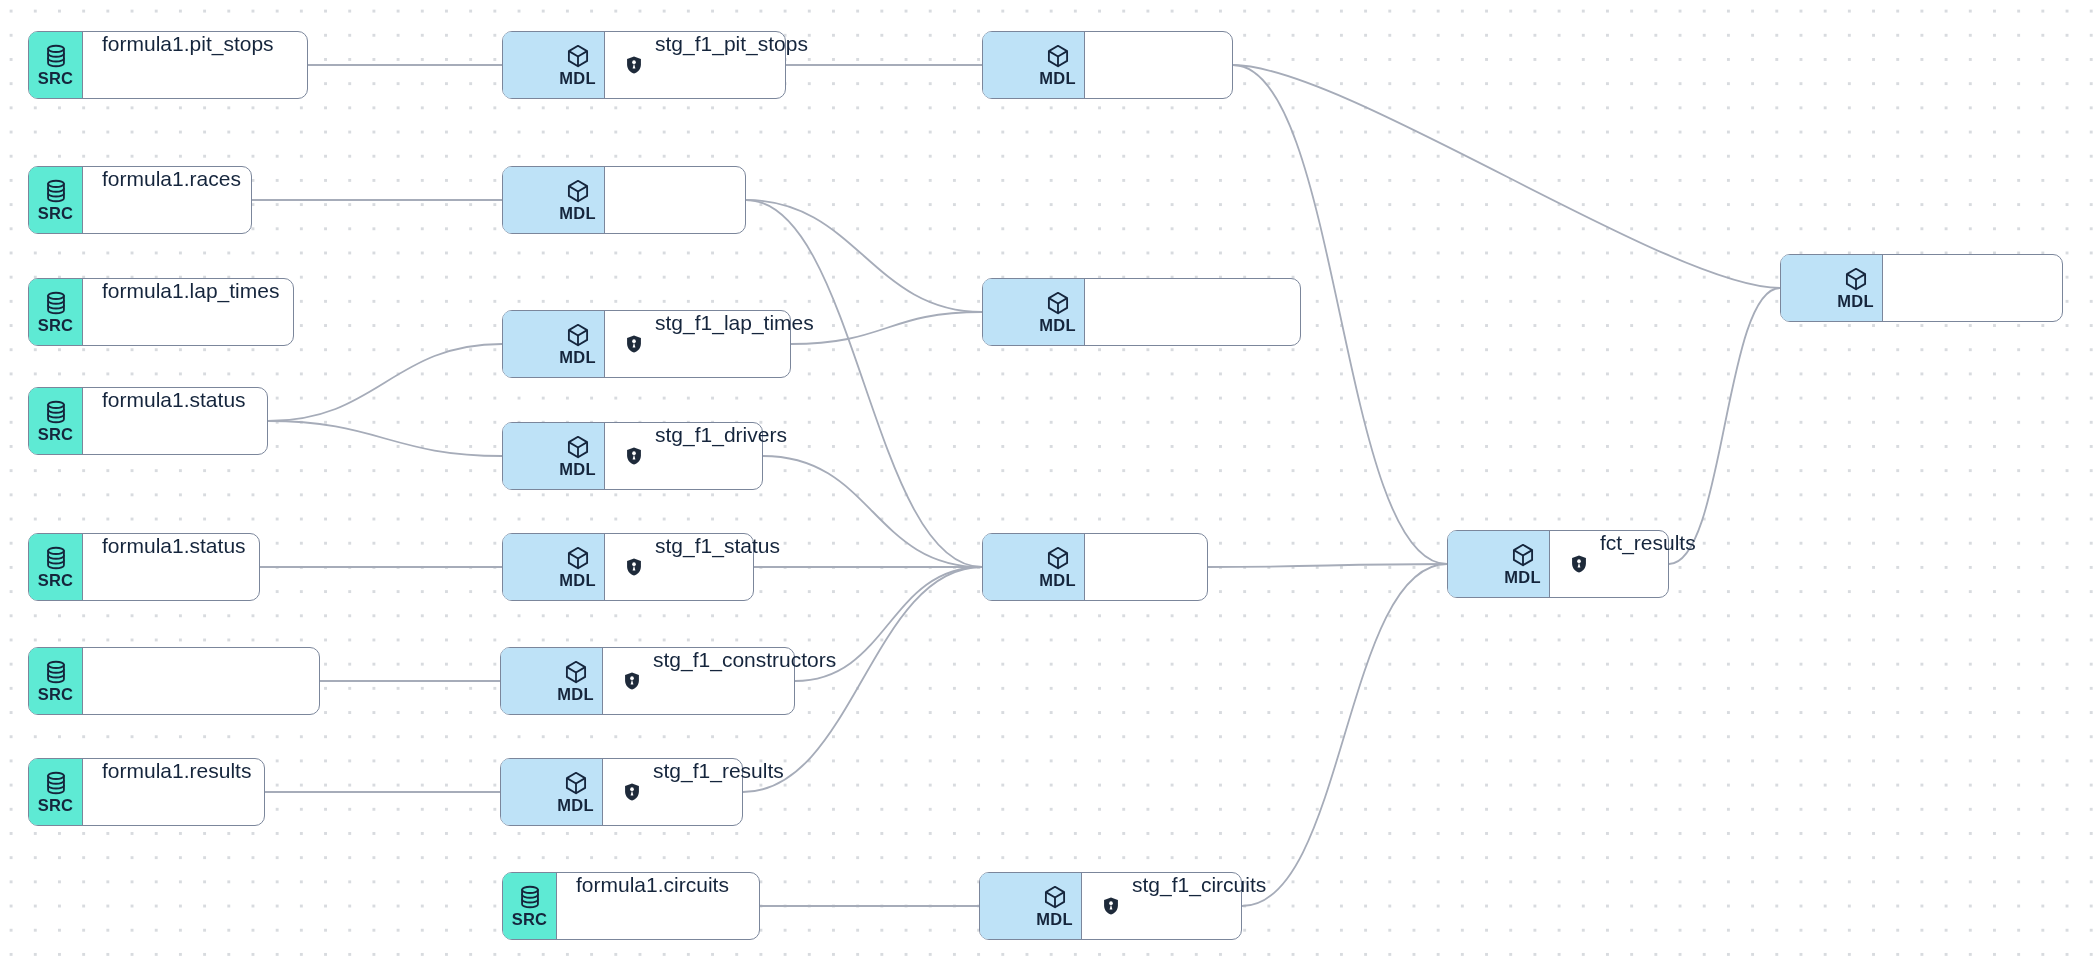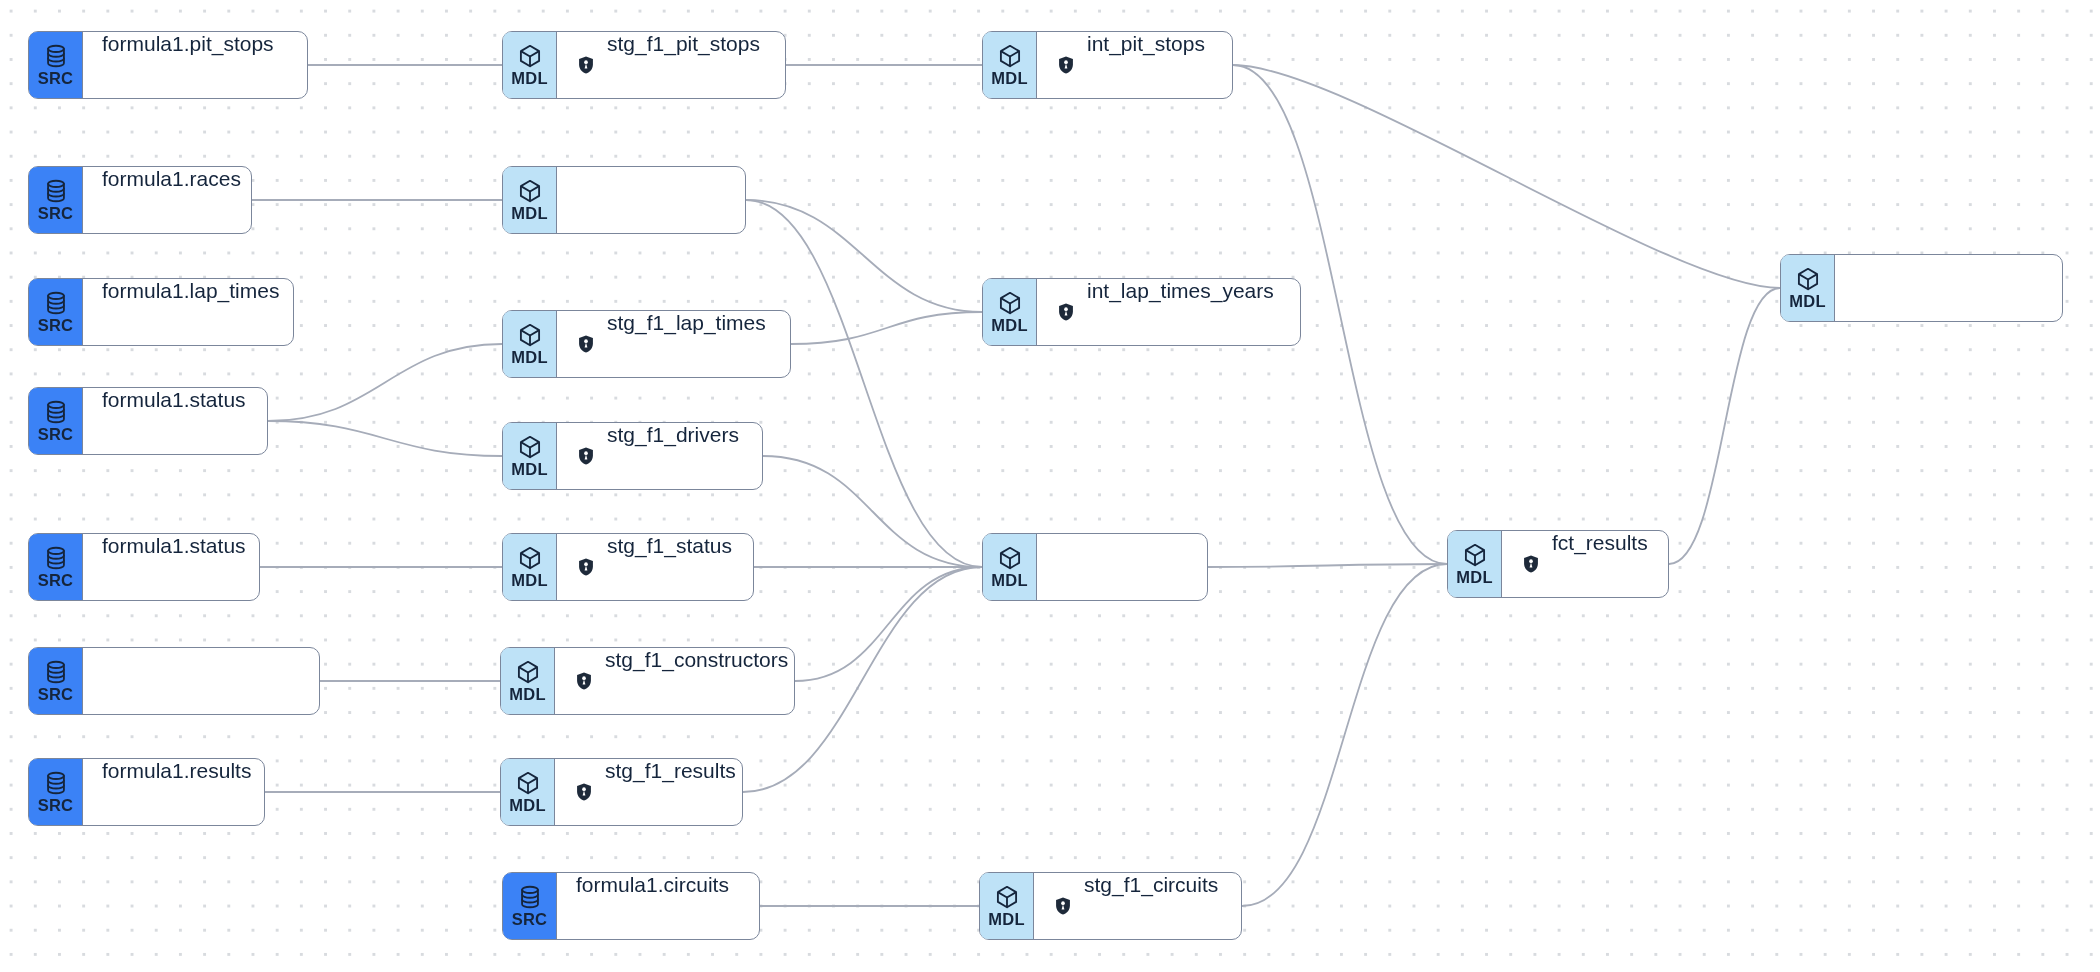"int_pit_stops" div.nbody { html: <div> <span> <svg> <path></path> <circle></circle> <path></path> </svg> </span> <span>int_pit_stops</span> </div> -> none }
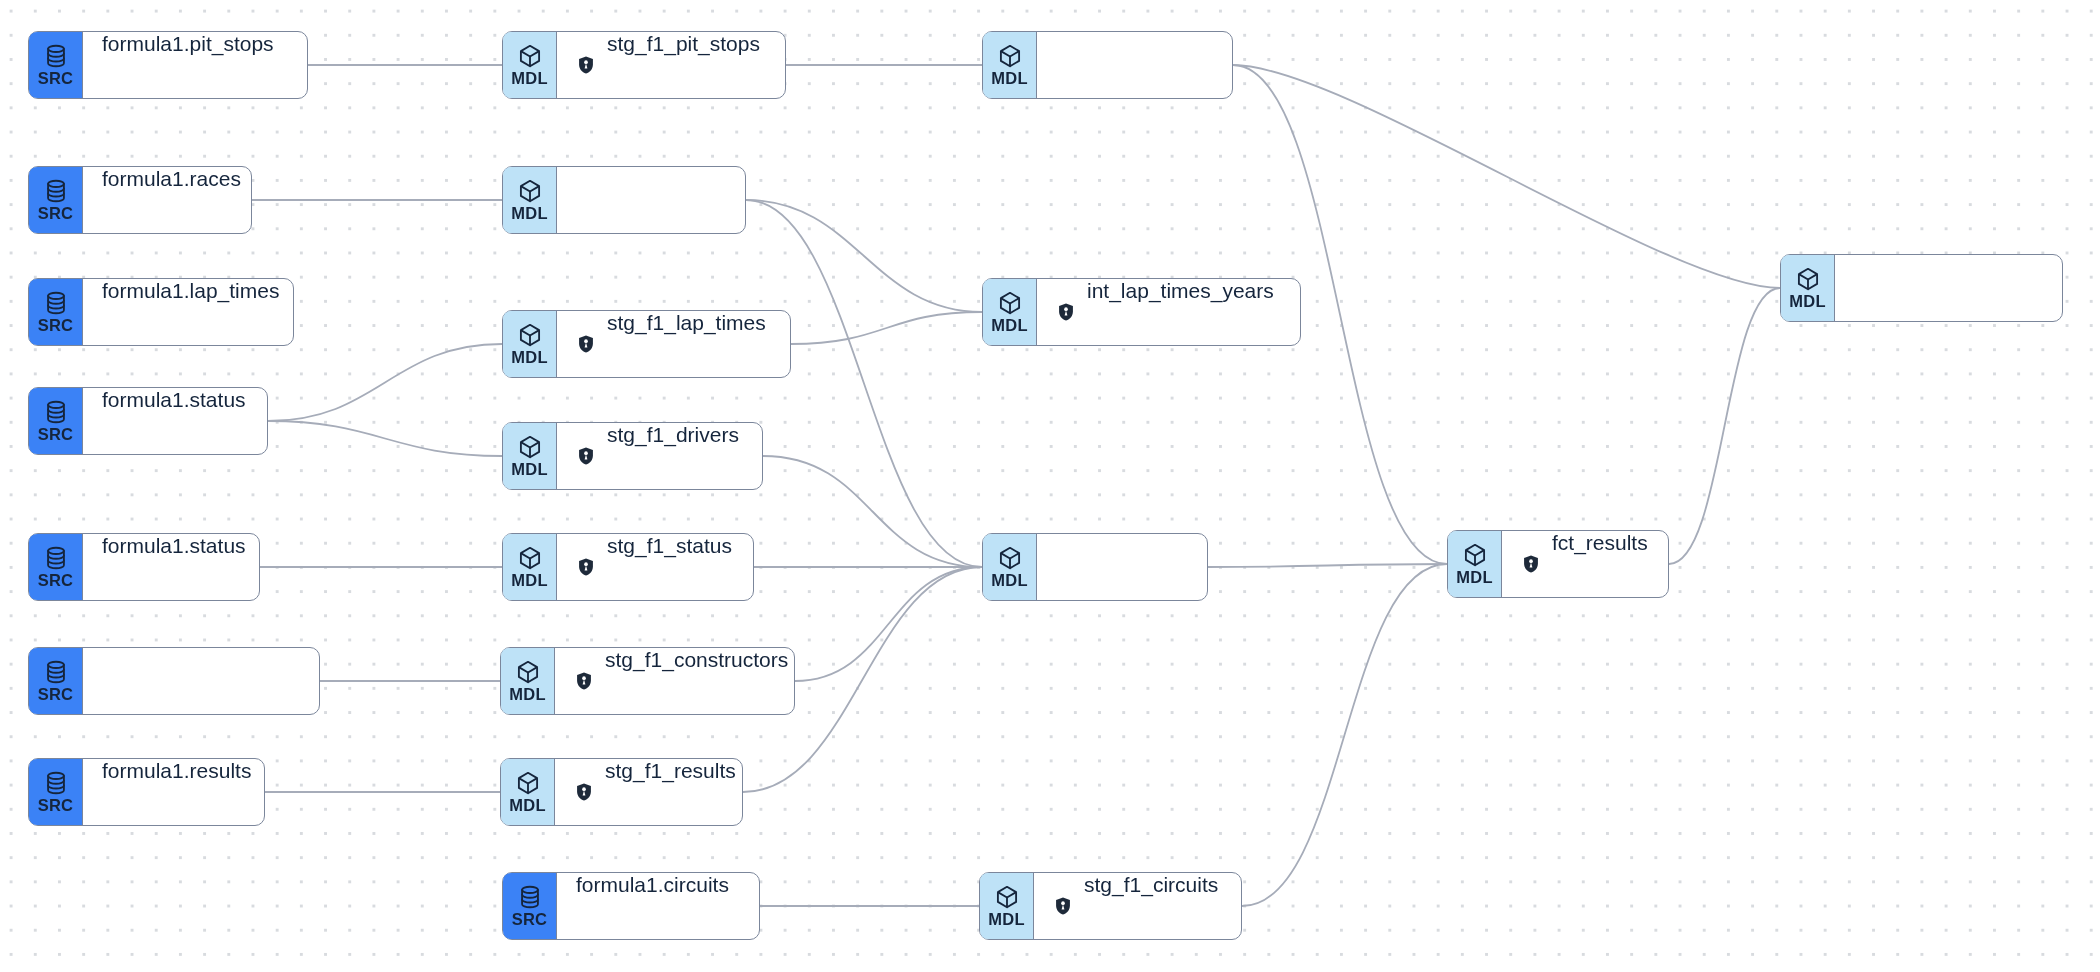"SRC" .node.src .badge { background: #3b82f6 -> #5eead4 }
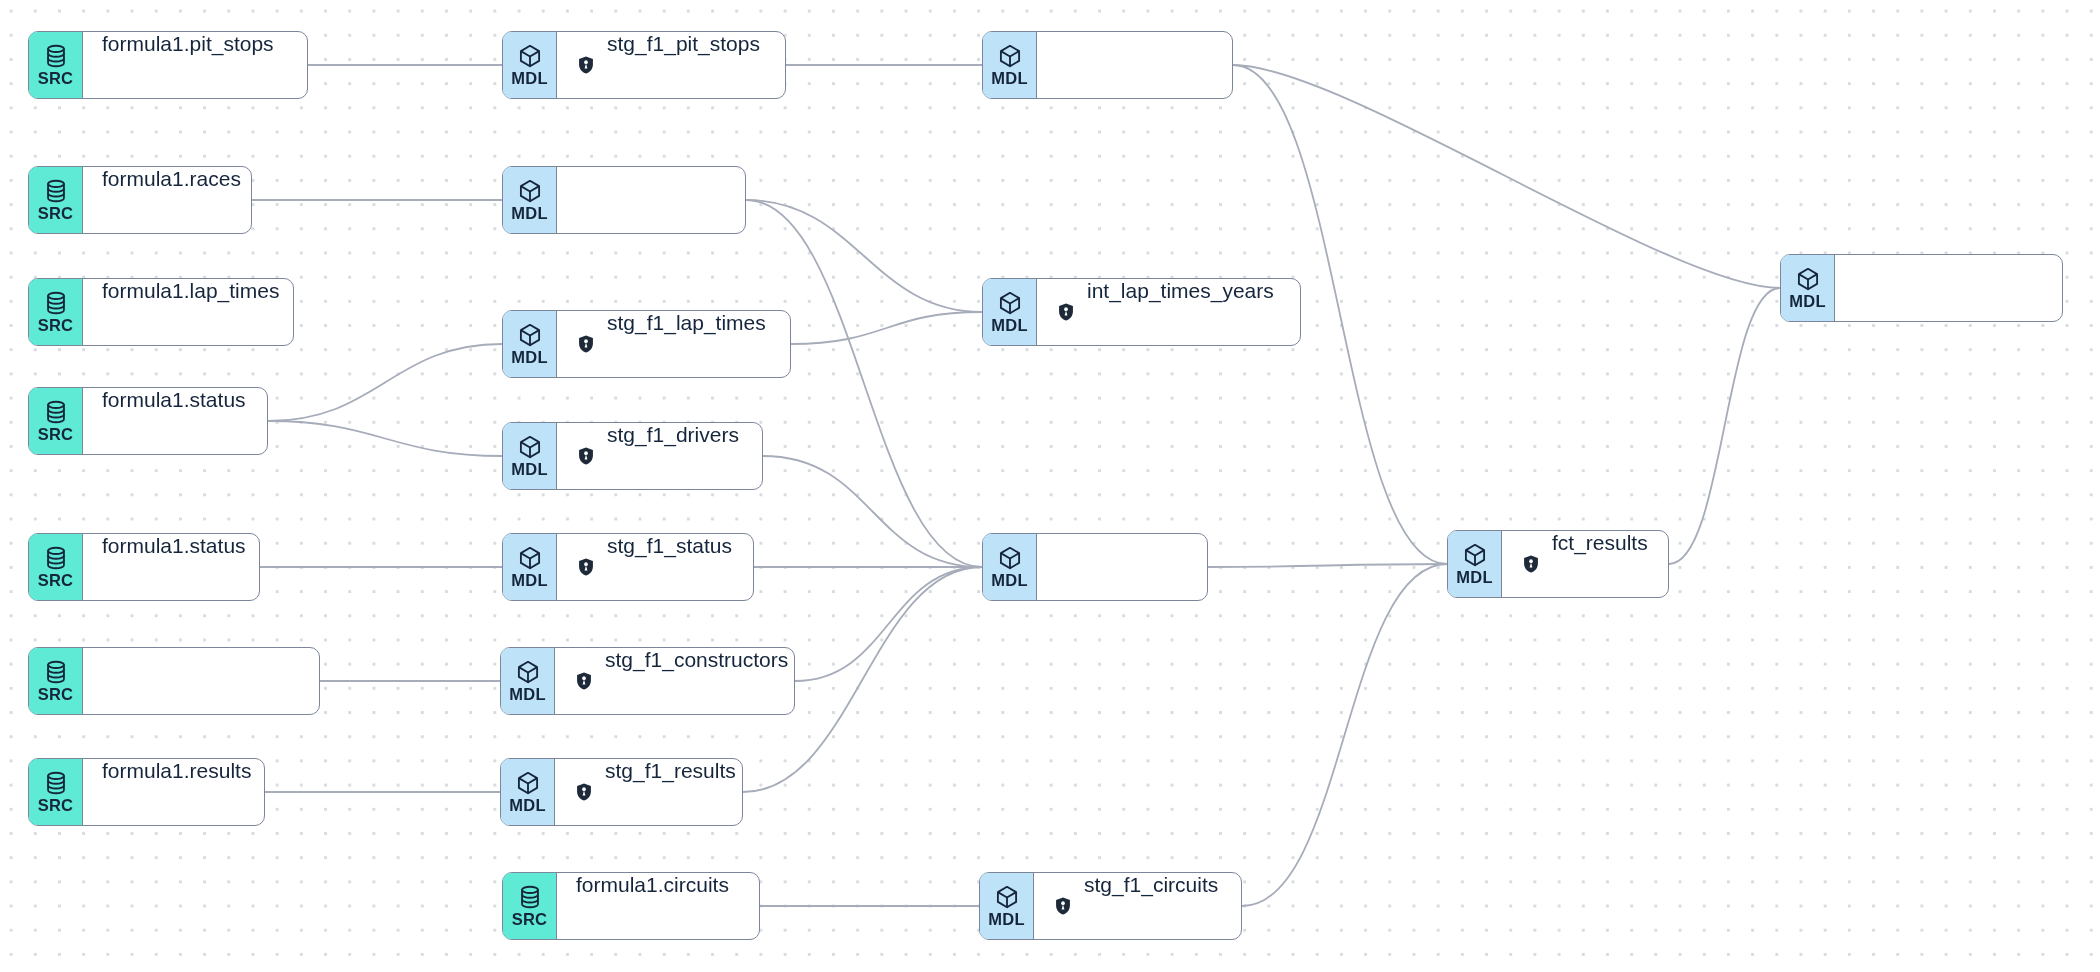"MDL" .node.mdl .badge { padding-left: none -> 48px }
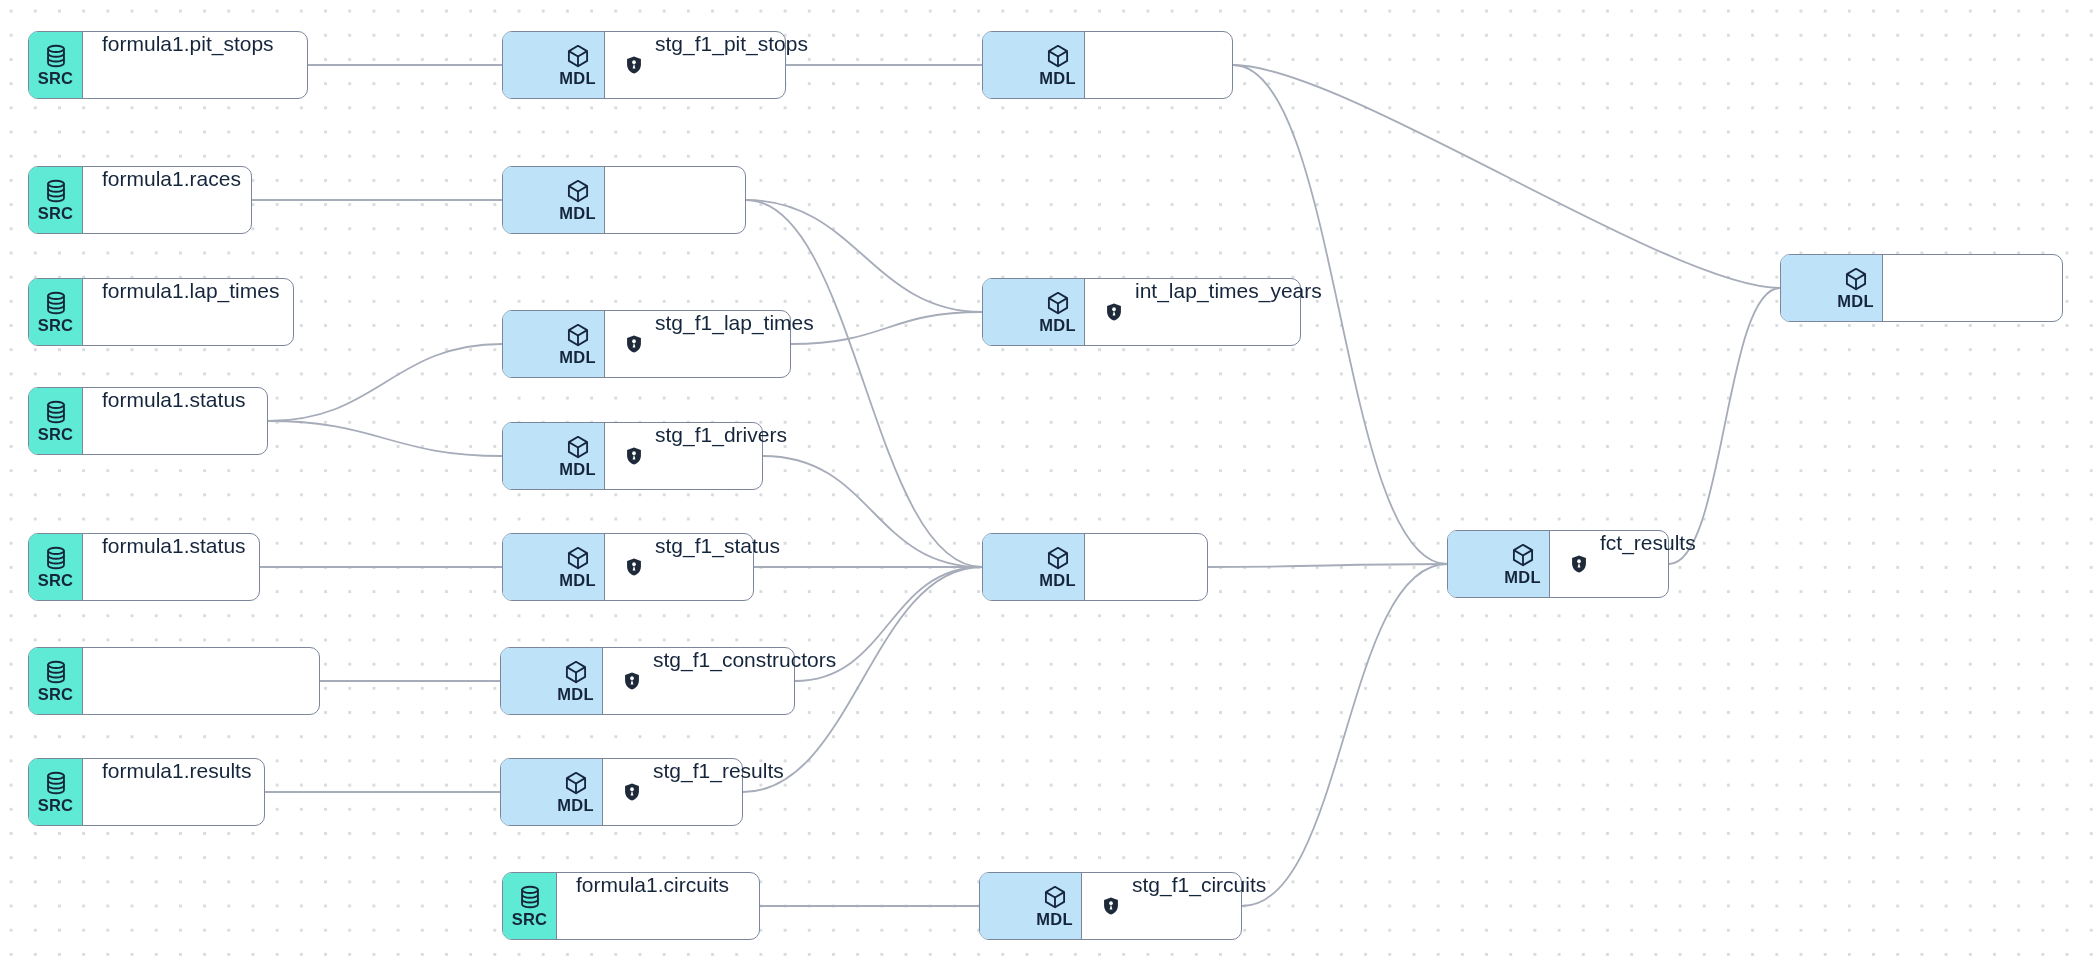"int_lap_times_years" div.nbody { html: <div> <span> <svg> <path></path> <circle></circle> <path></path> </svg> </span> <span>int_lap_times_years</span> </div> -> none }
